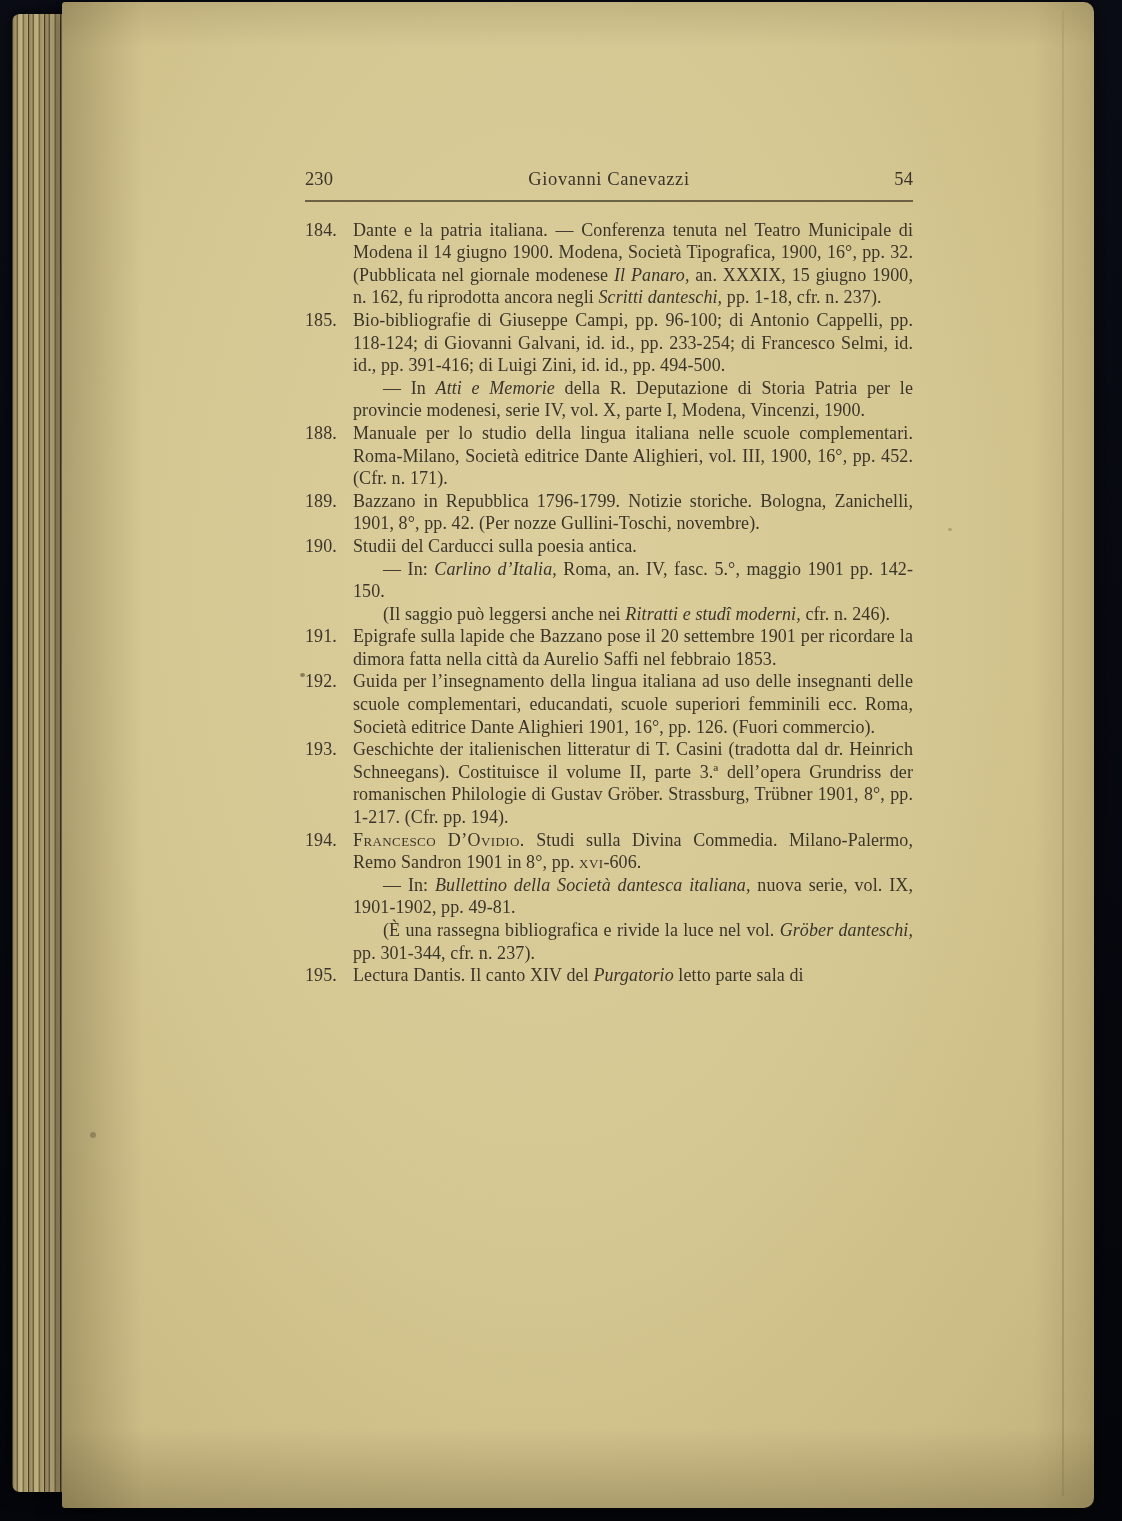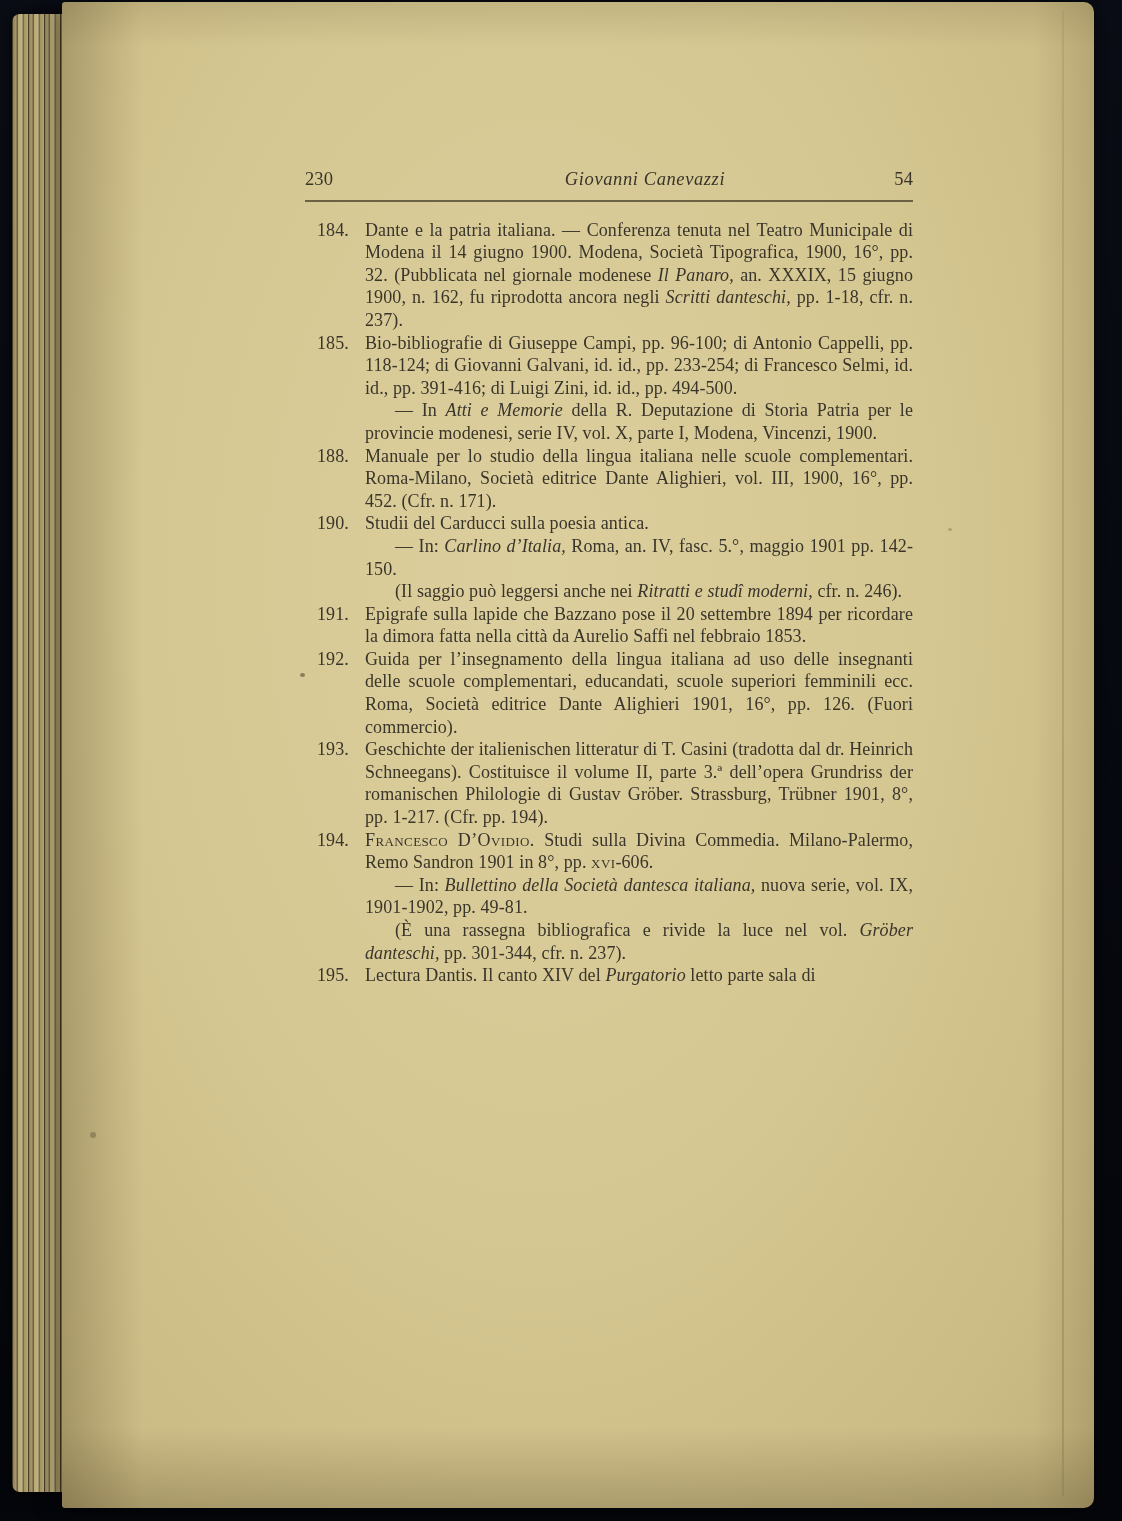"Giovanni Canevazzi" .header .title { font-style: italic -> none; margin-left: 36px -> none }
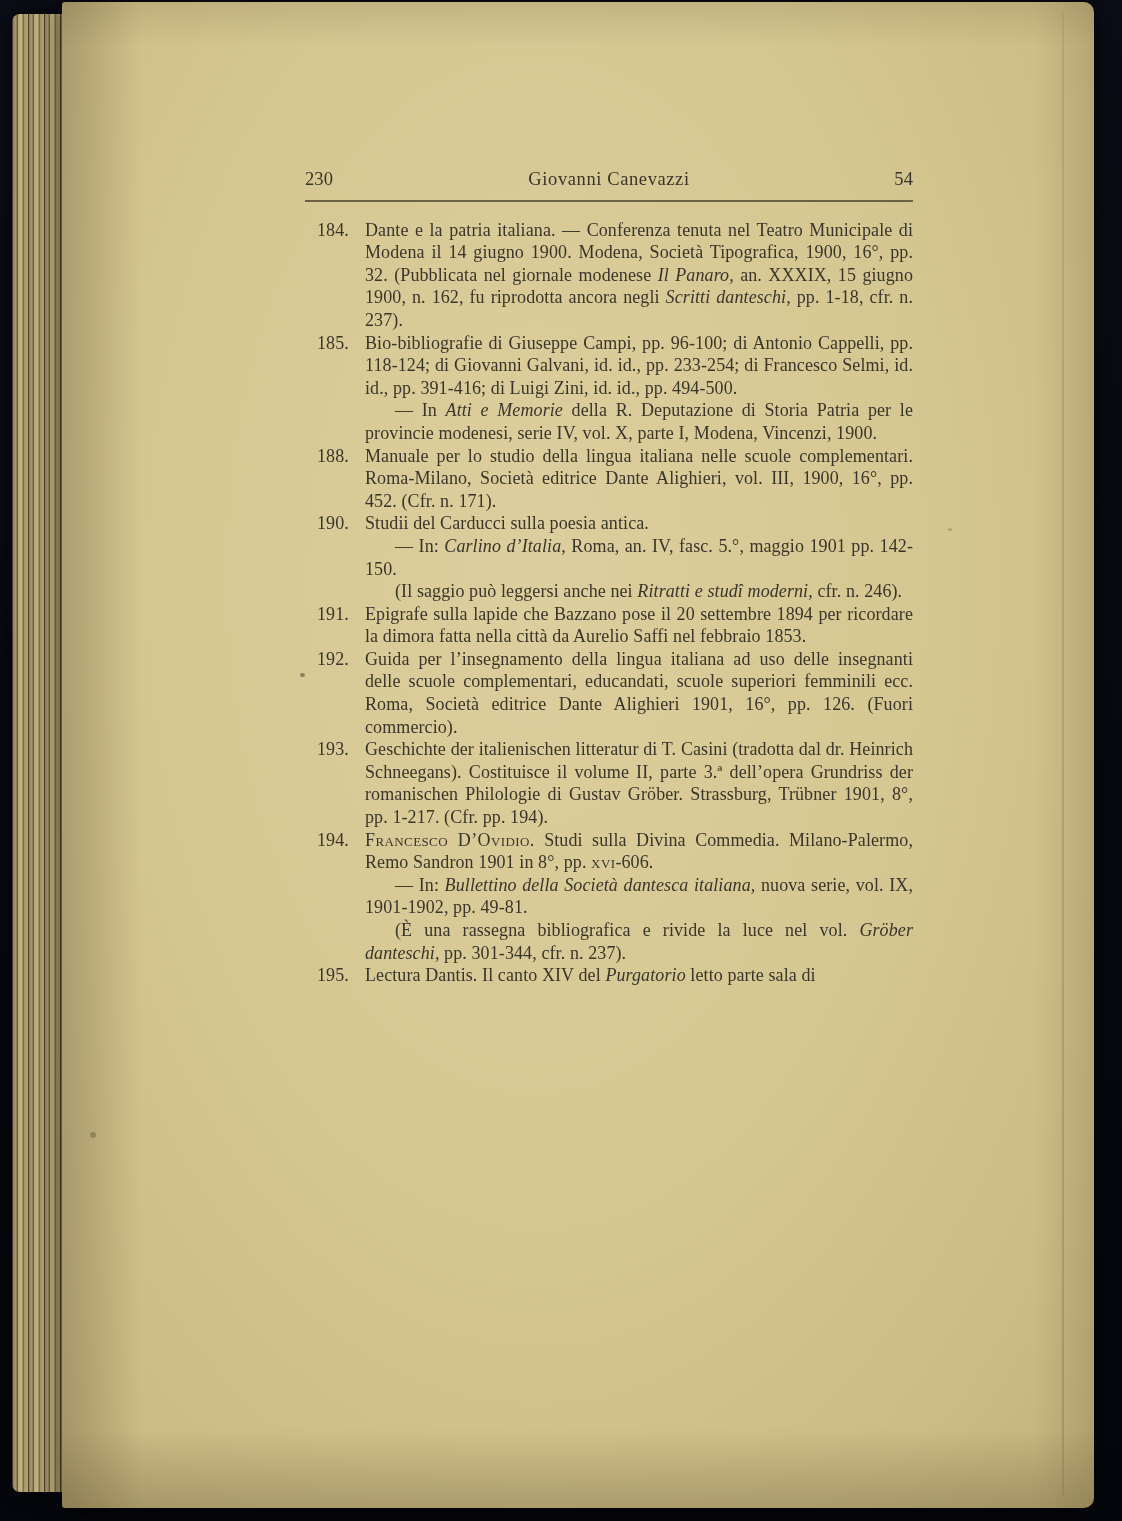"184. Dante e la patria" .entries { margin-left: 12px -> none }
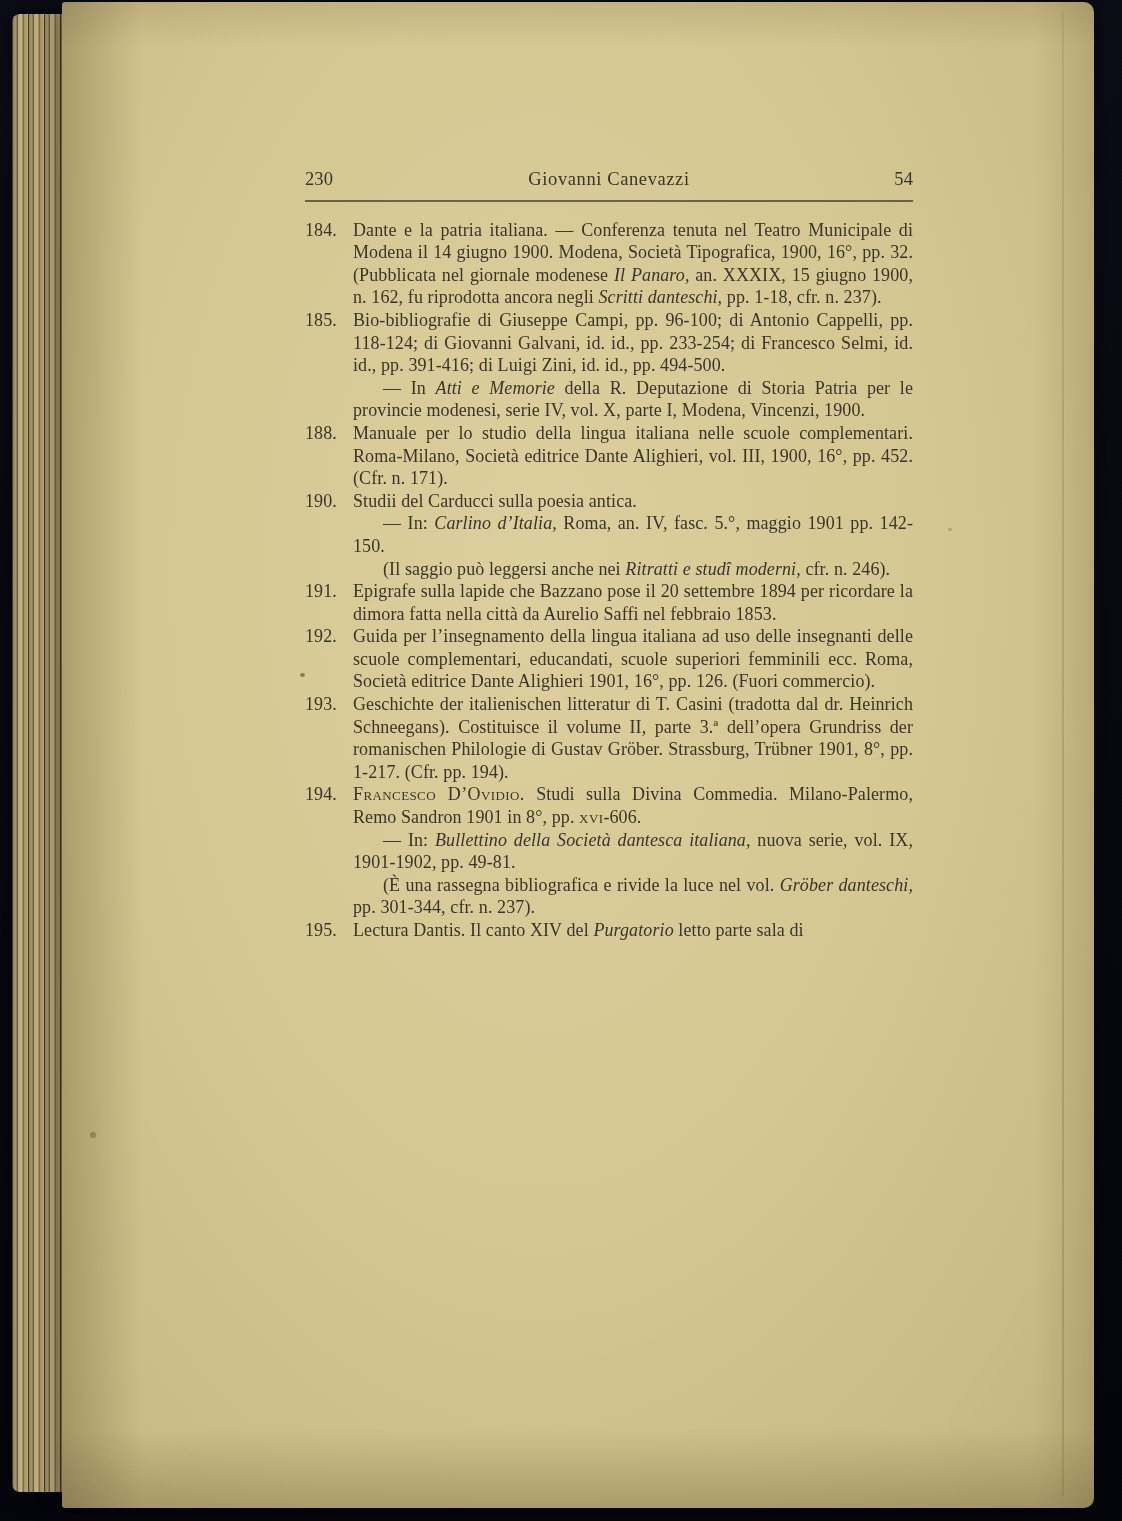"189. Bazzano in Repubblica 1796-1799." div.entry { html: none -> <div> <div><span>189.</span><span>Bazzano in Repubblica 1796-1799. Notizie storiche. Bologna, Zanichelli, 1901, 8°, pp. 42. (Per nozze Gullini-Toschi, novembre).</span></div> </div> }
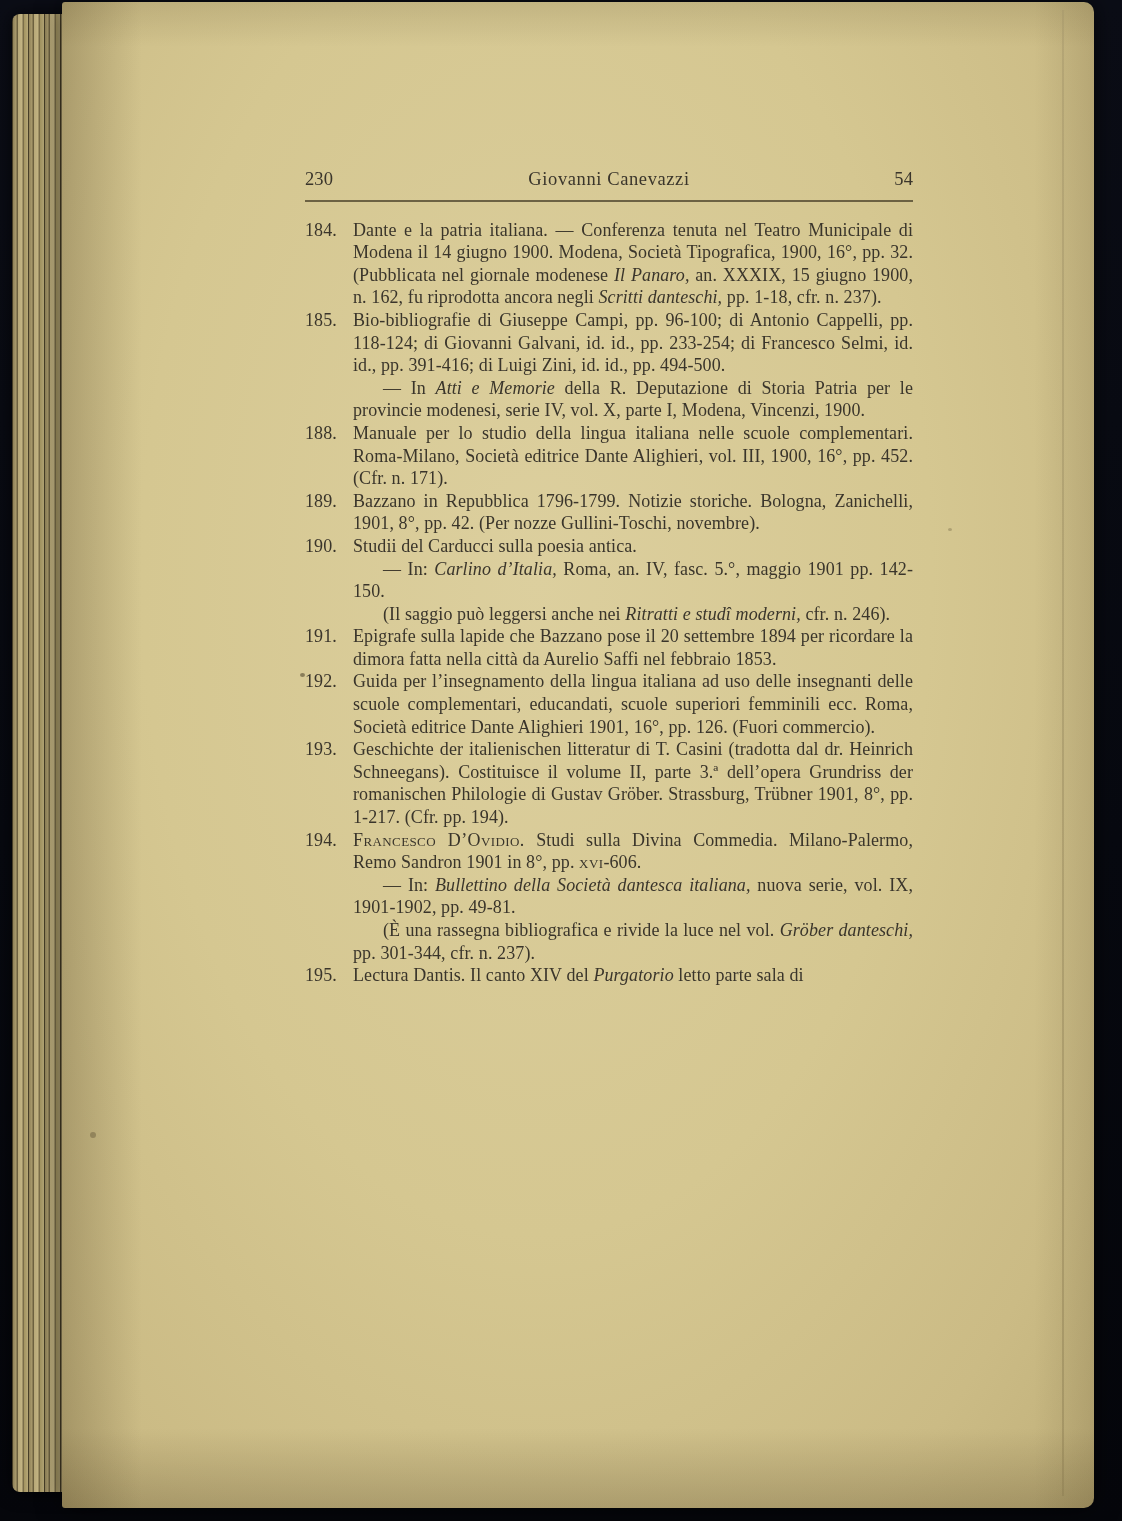"Epigrafe sulla lapide che Bazzano" span { text: 1894 -> 1901 }
